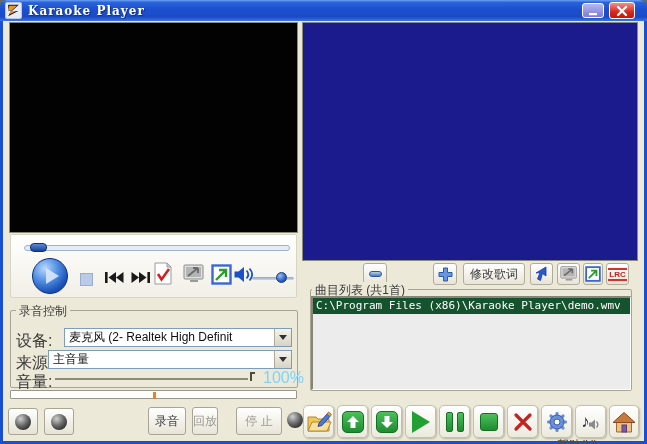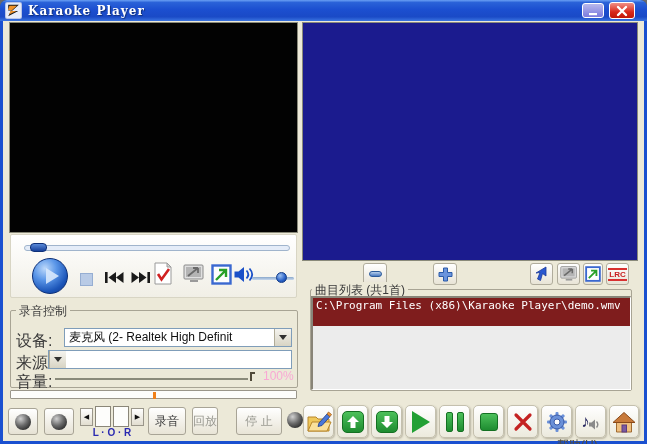"修改歌词" div.rbtn { html: none -> <div>修改歌词</div> }
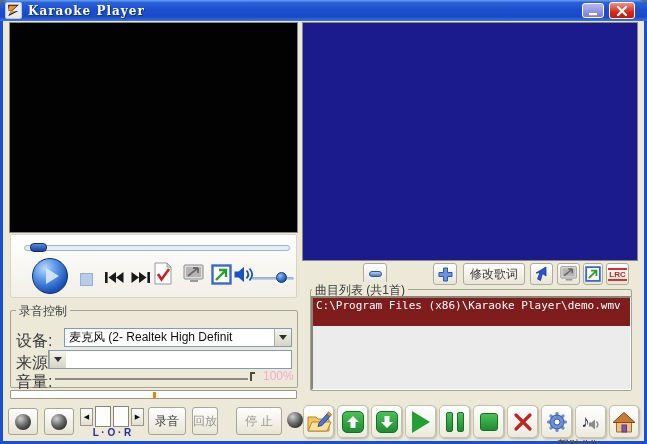"C:\Program Files (x86)\Karaoke" .pl-item { background: #7f1d1d -> #14532d; height: 28px -> 16px }
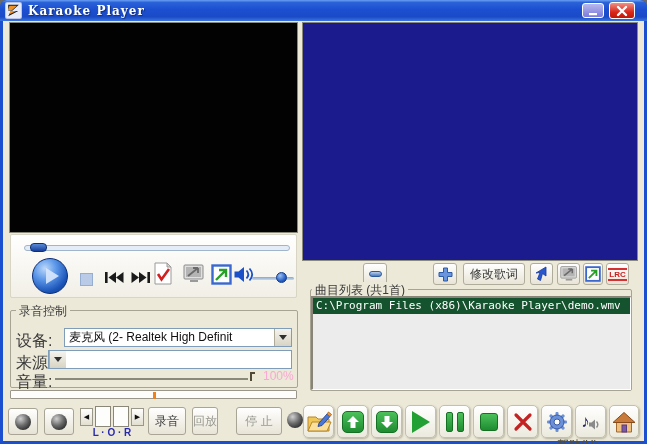"主音量" div.combo-value { html: none -> <div>主音量</div> }
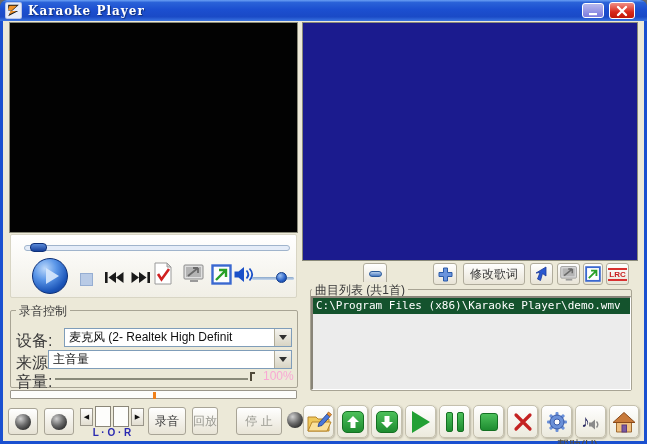"100%" .vol-pct { color: #f9a8d4 -> #7dd3fc; font-size: 12px -> 16px }
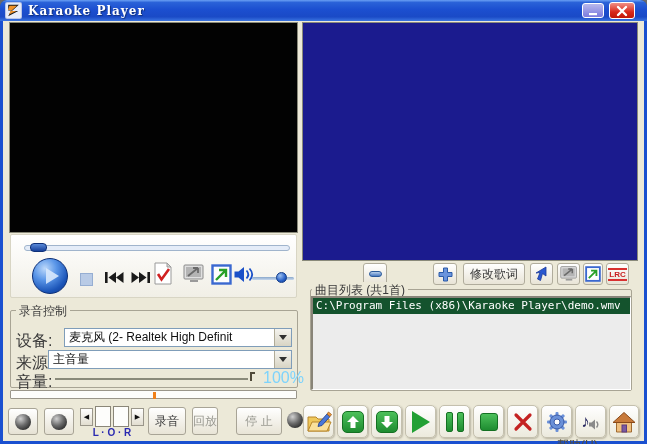"L · O · R" div.balance { html: <div> <div>◀</div> <div></div> <div></div> <div>▶</div> <div>L · O · R</div> </div> -> none }
